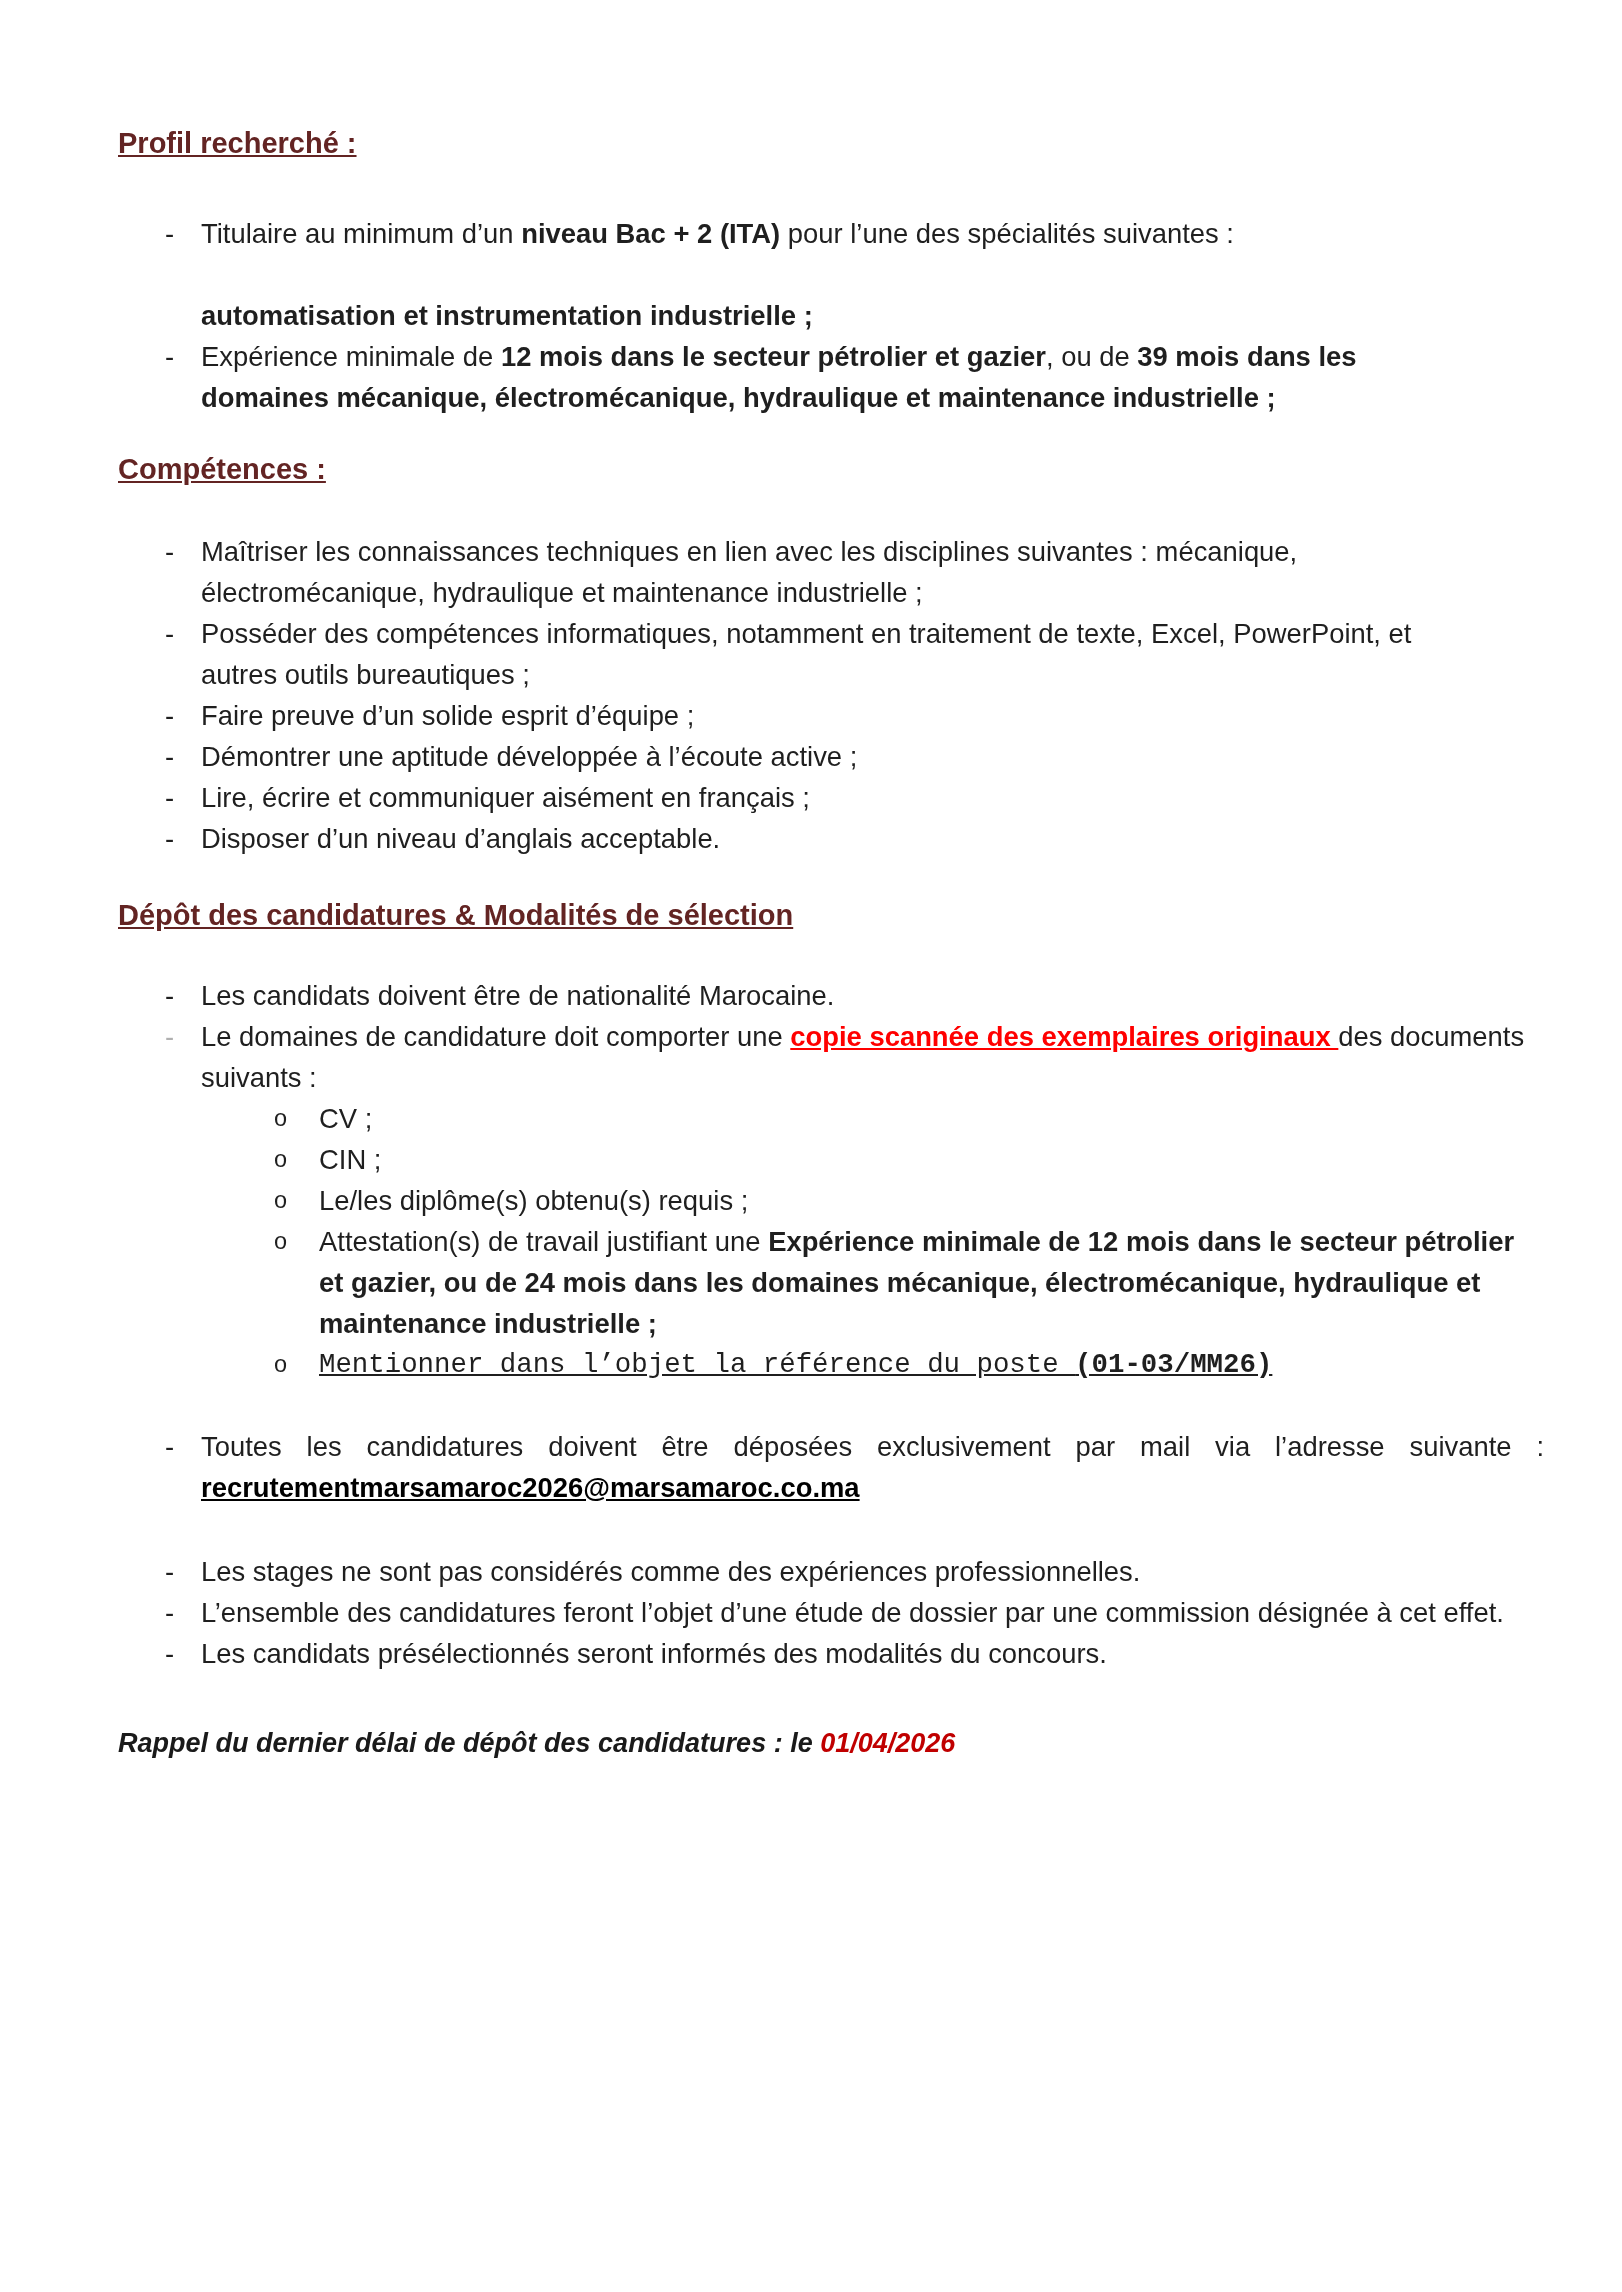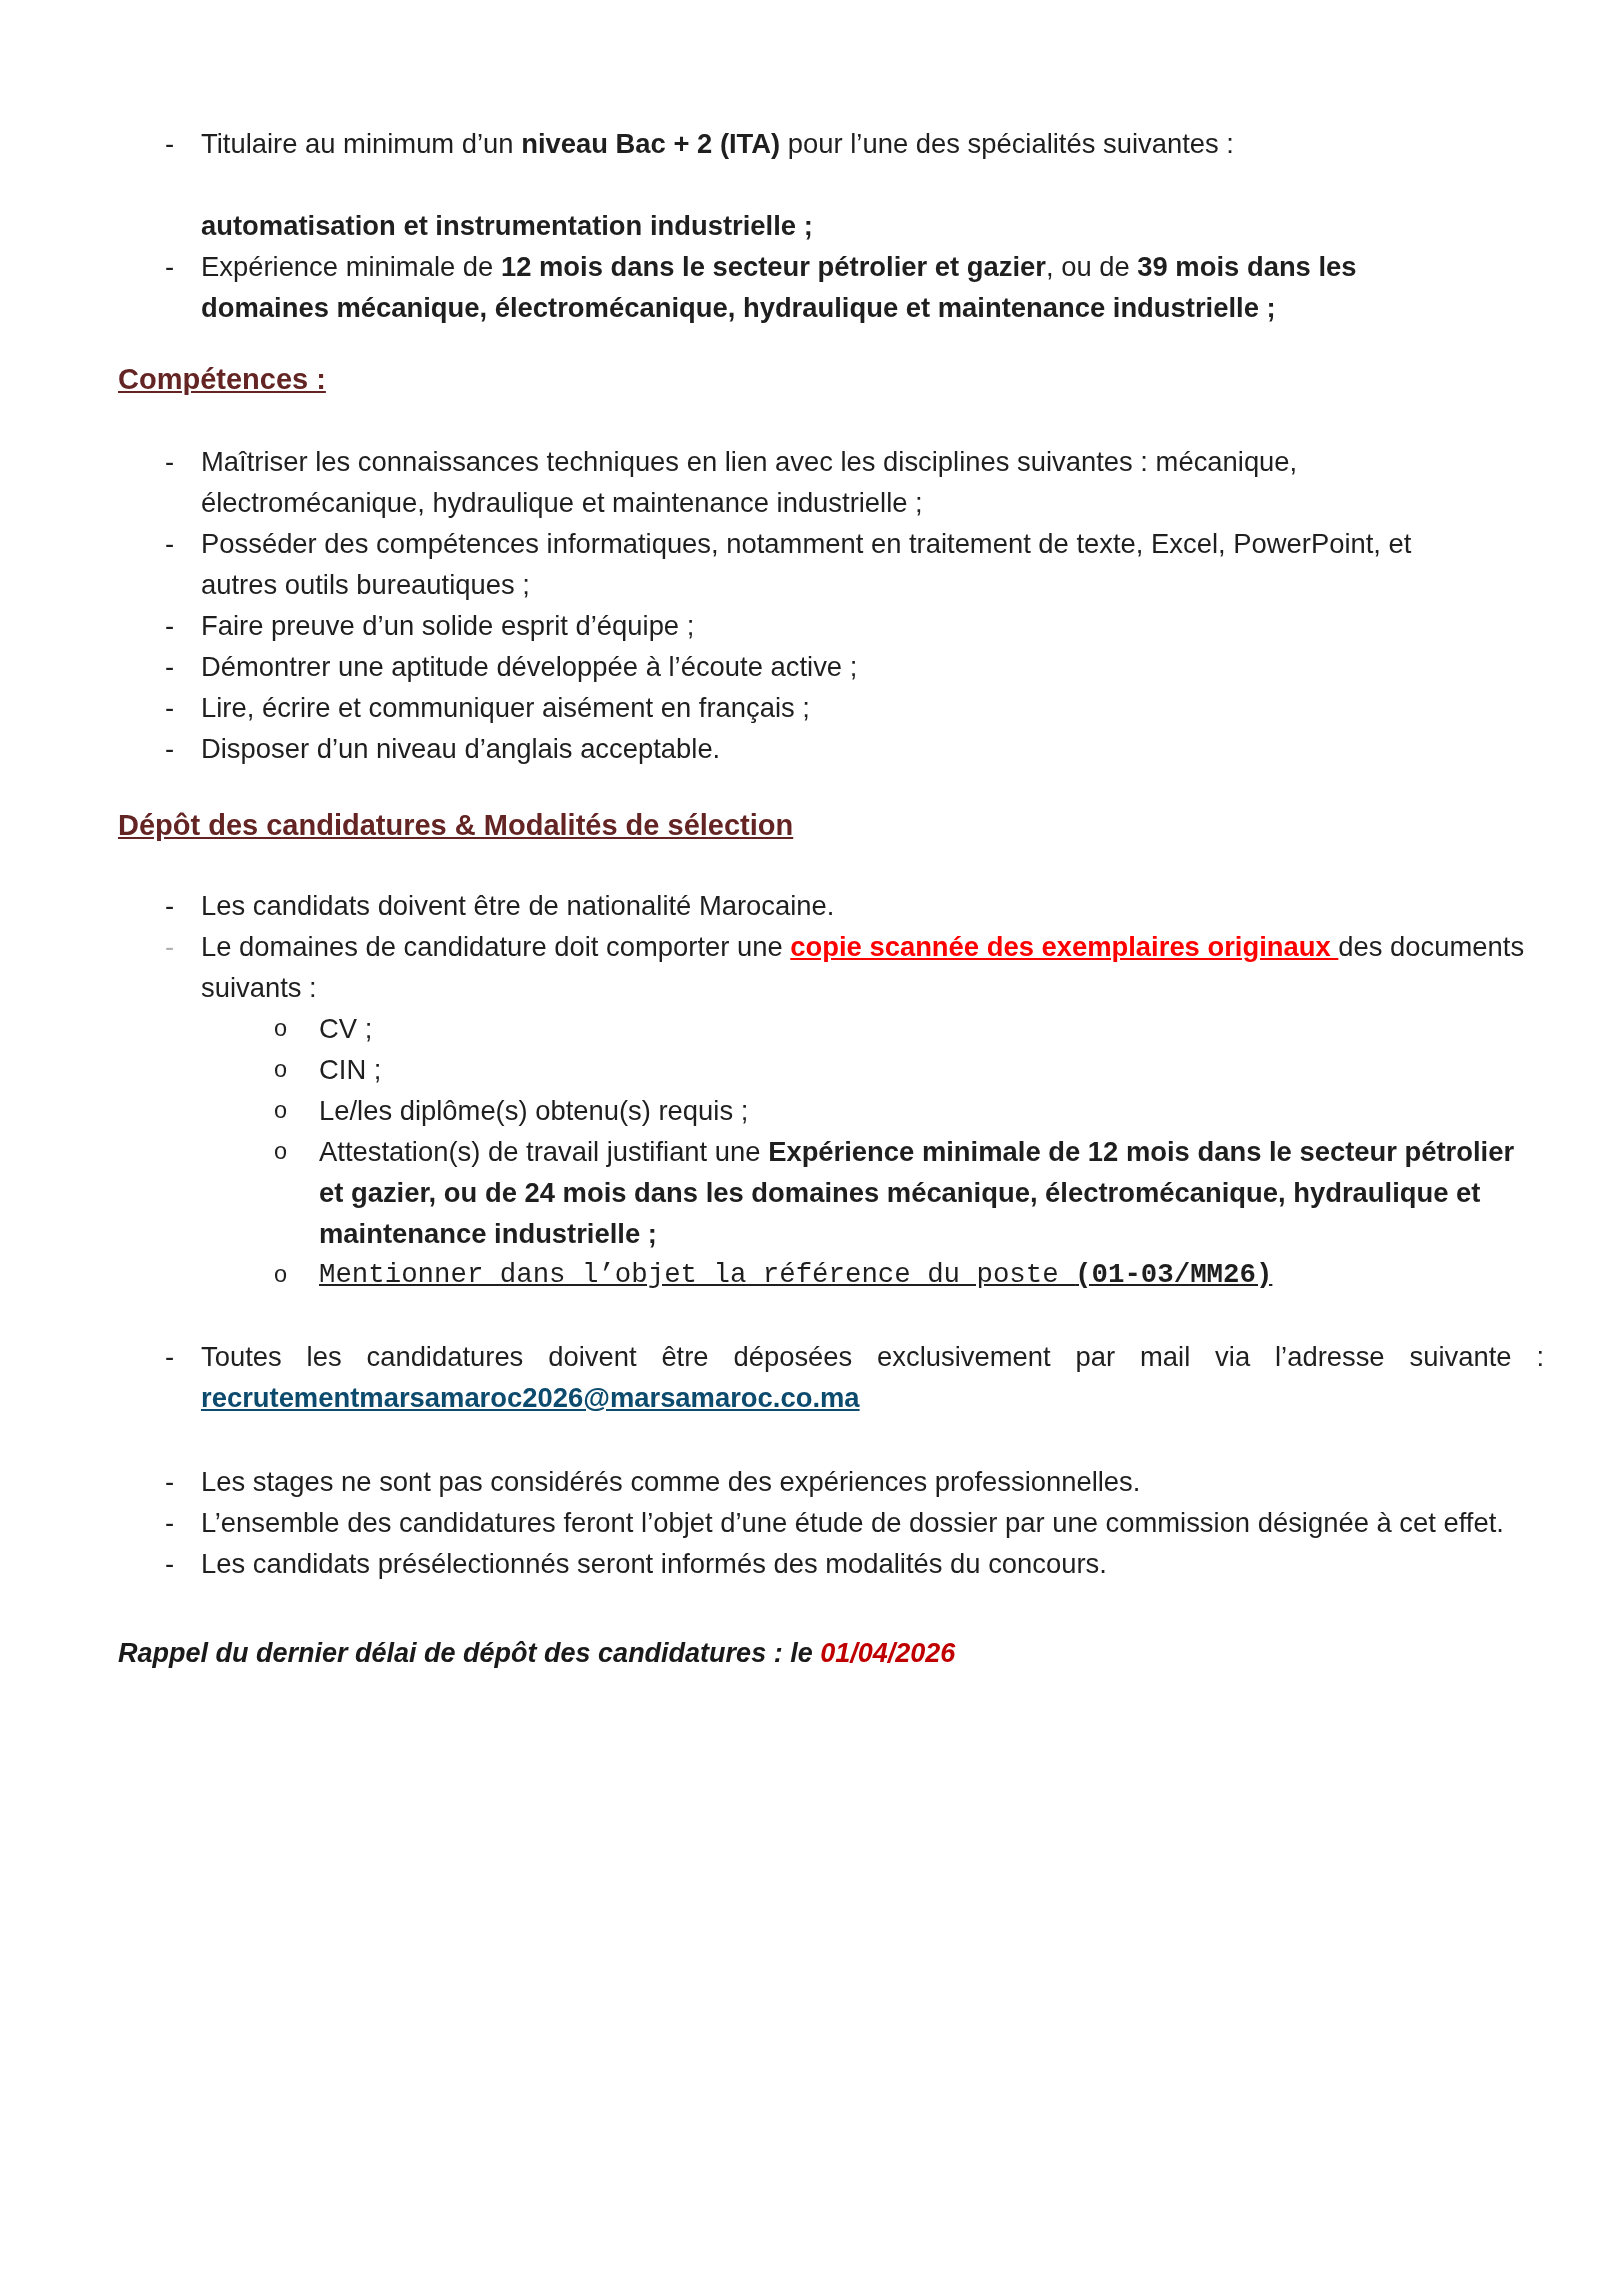"Profil recherché :" h2.sec { html: none -> <h2>Profil recherché :</h2> }
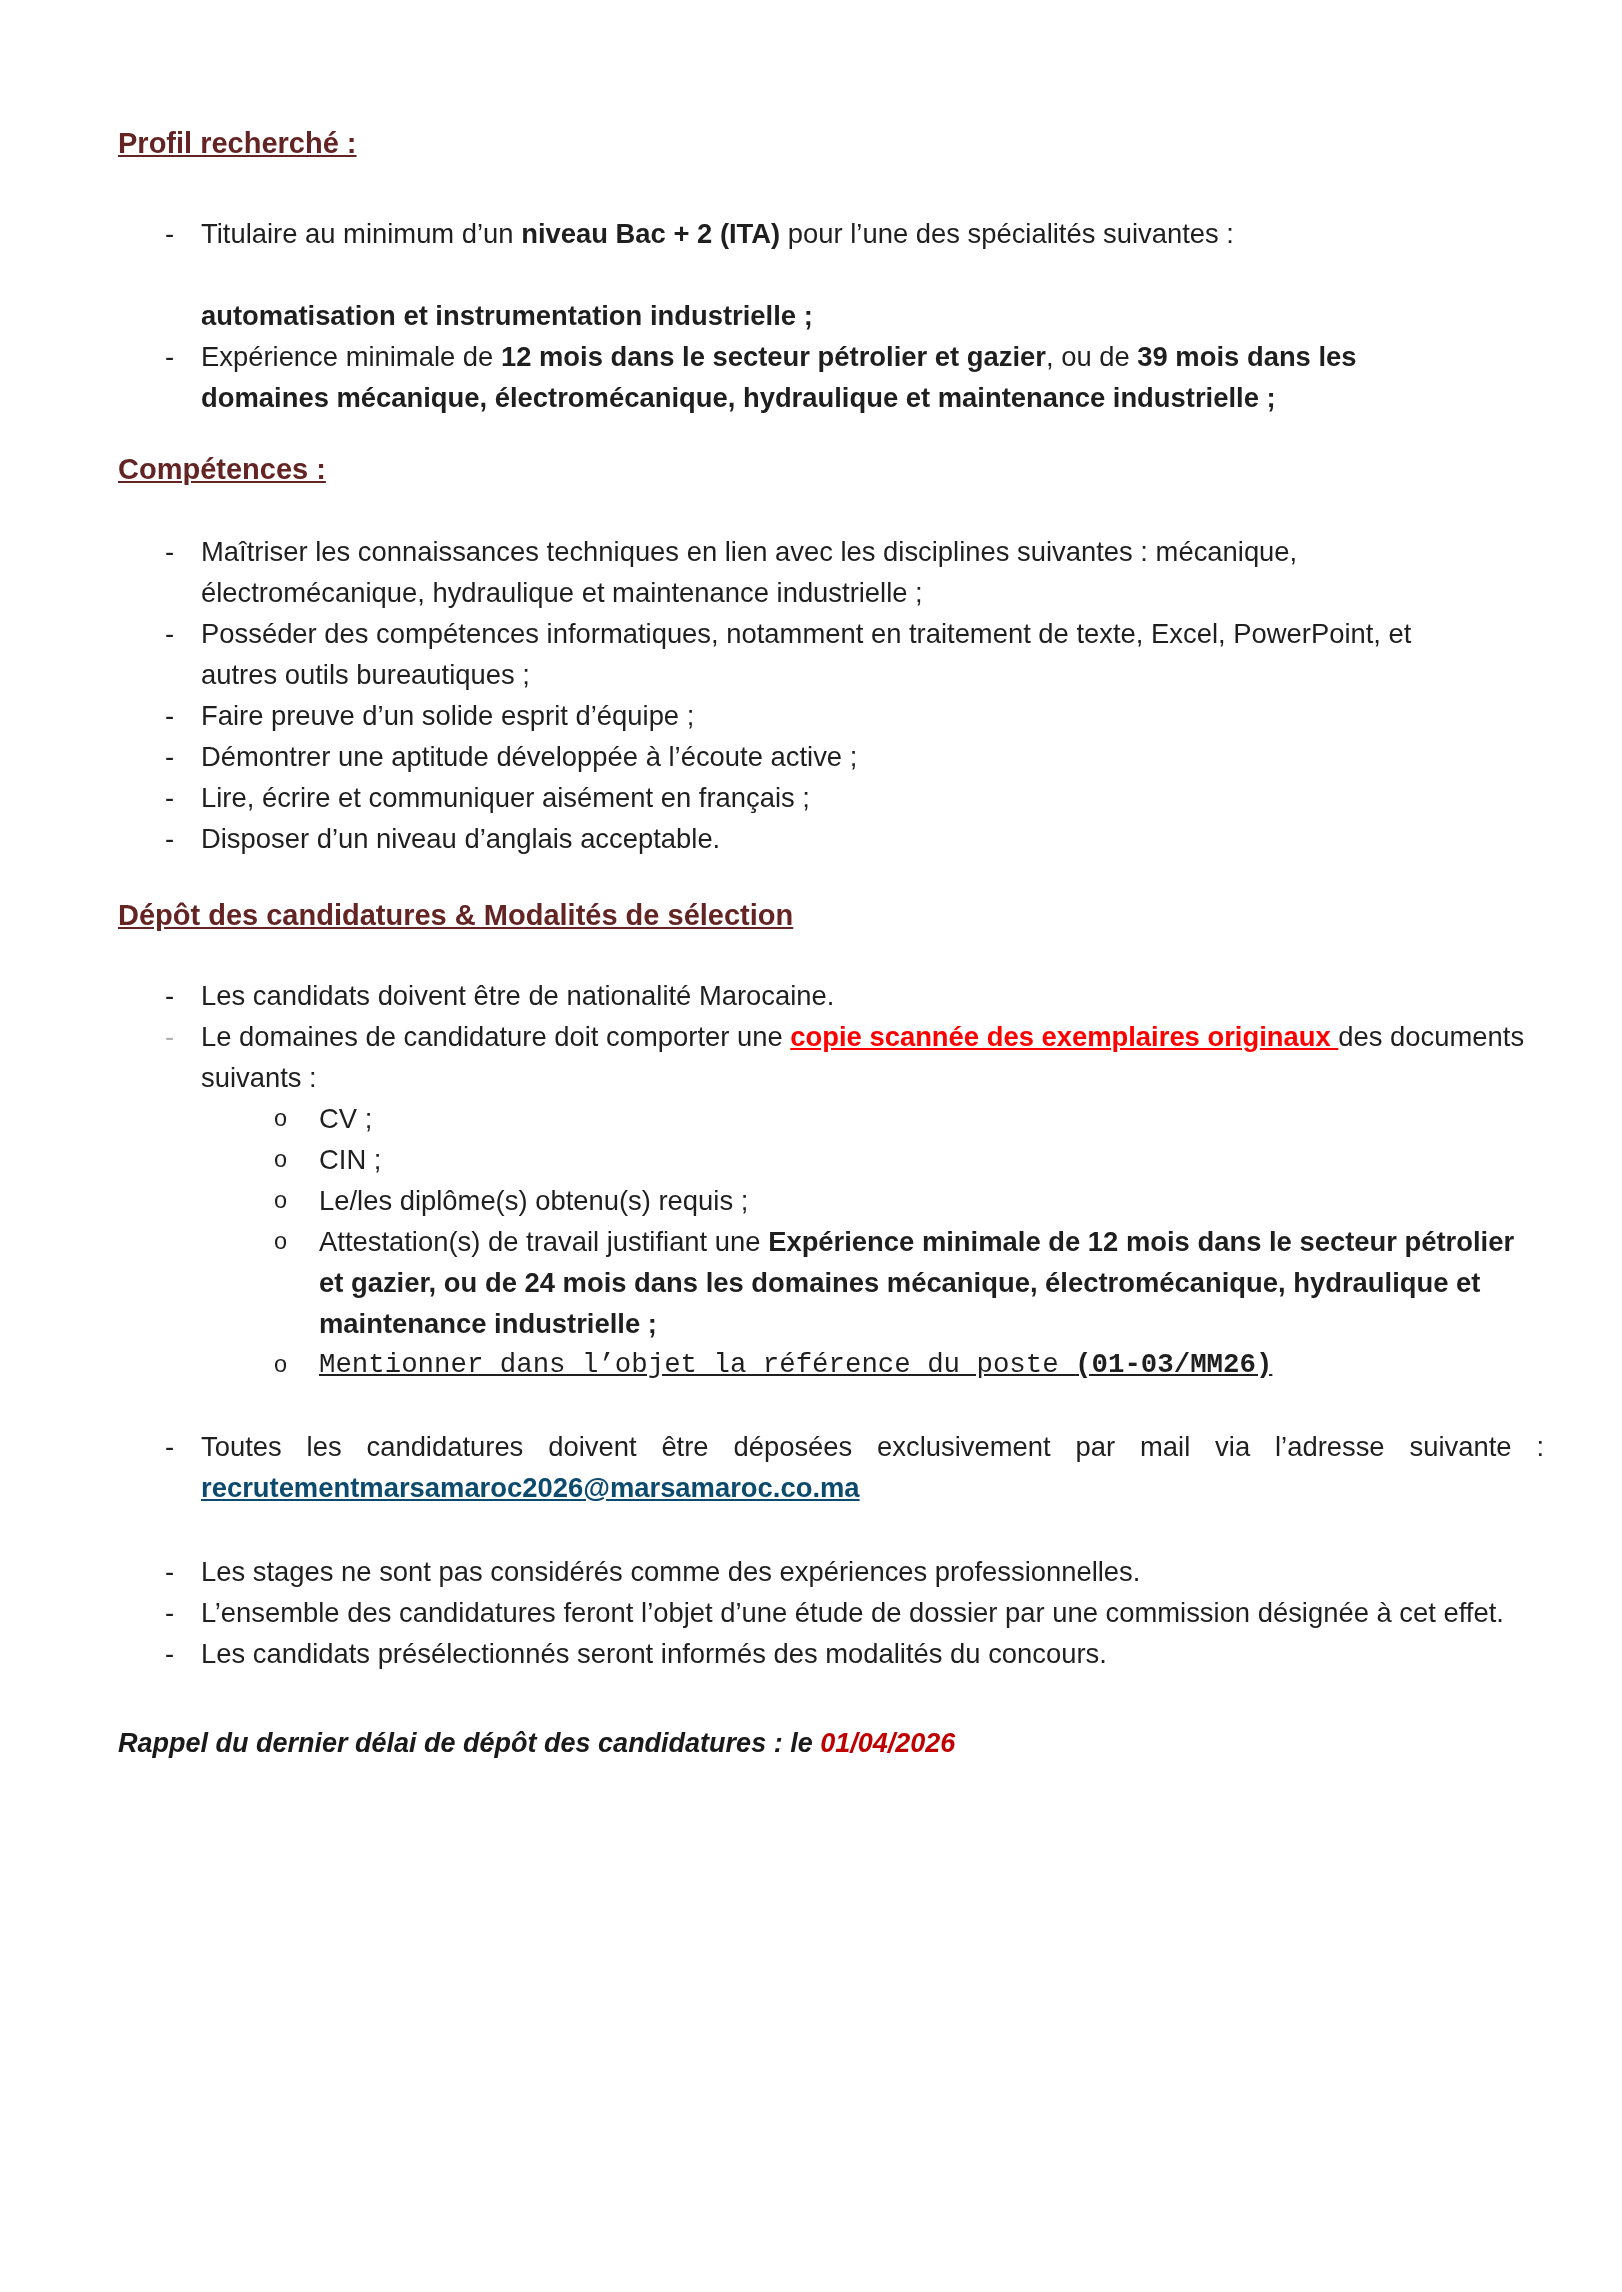"recrutementmarsamaroc2026@marsamaroc.co." .link { color: #0c4a6e -> #000000 }
